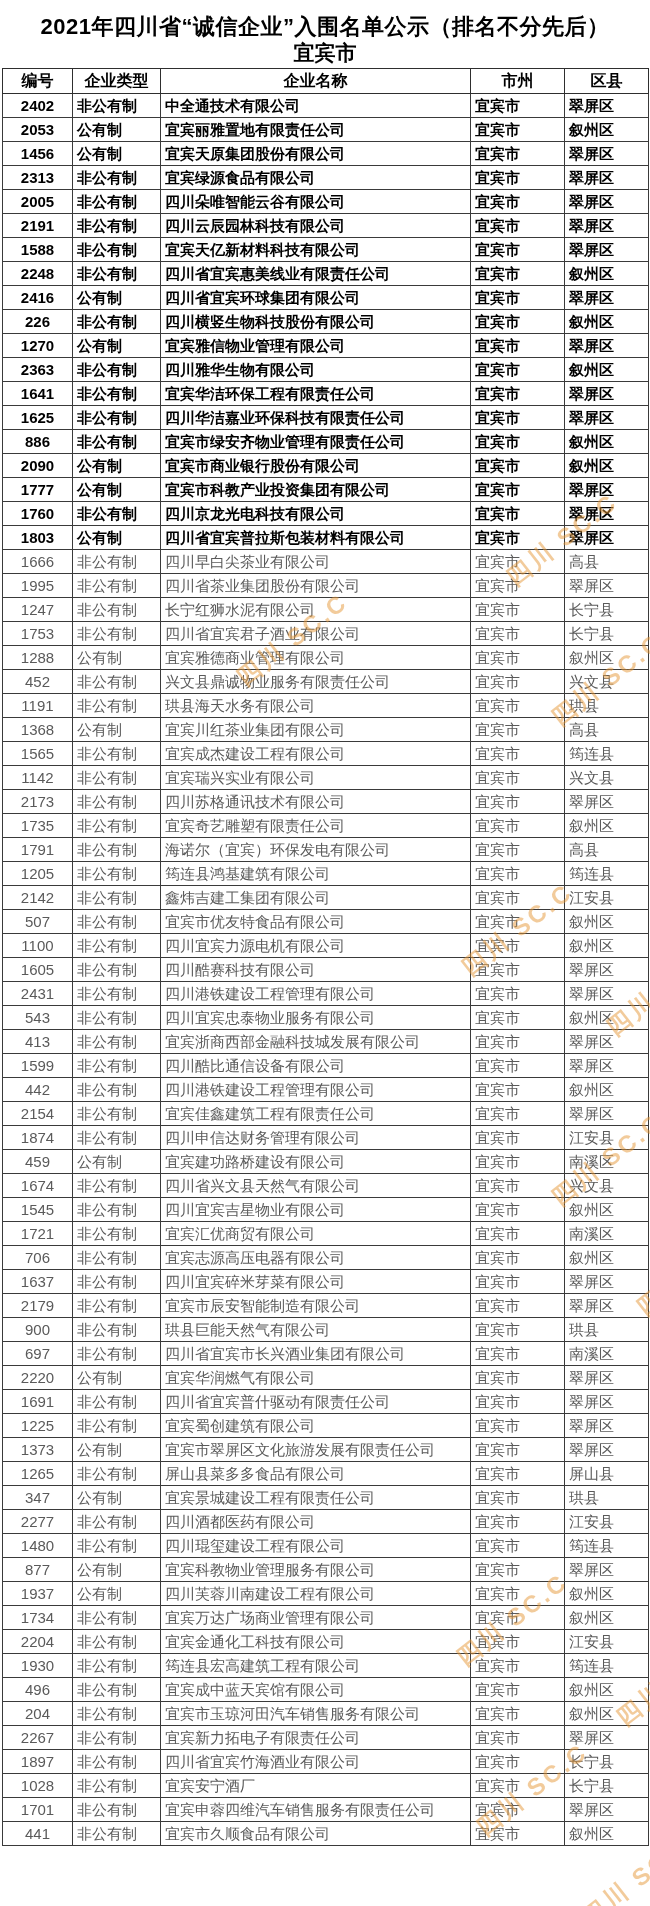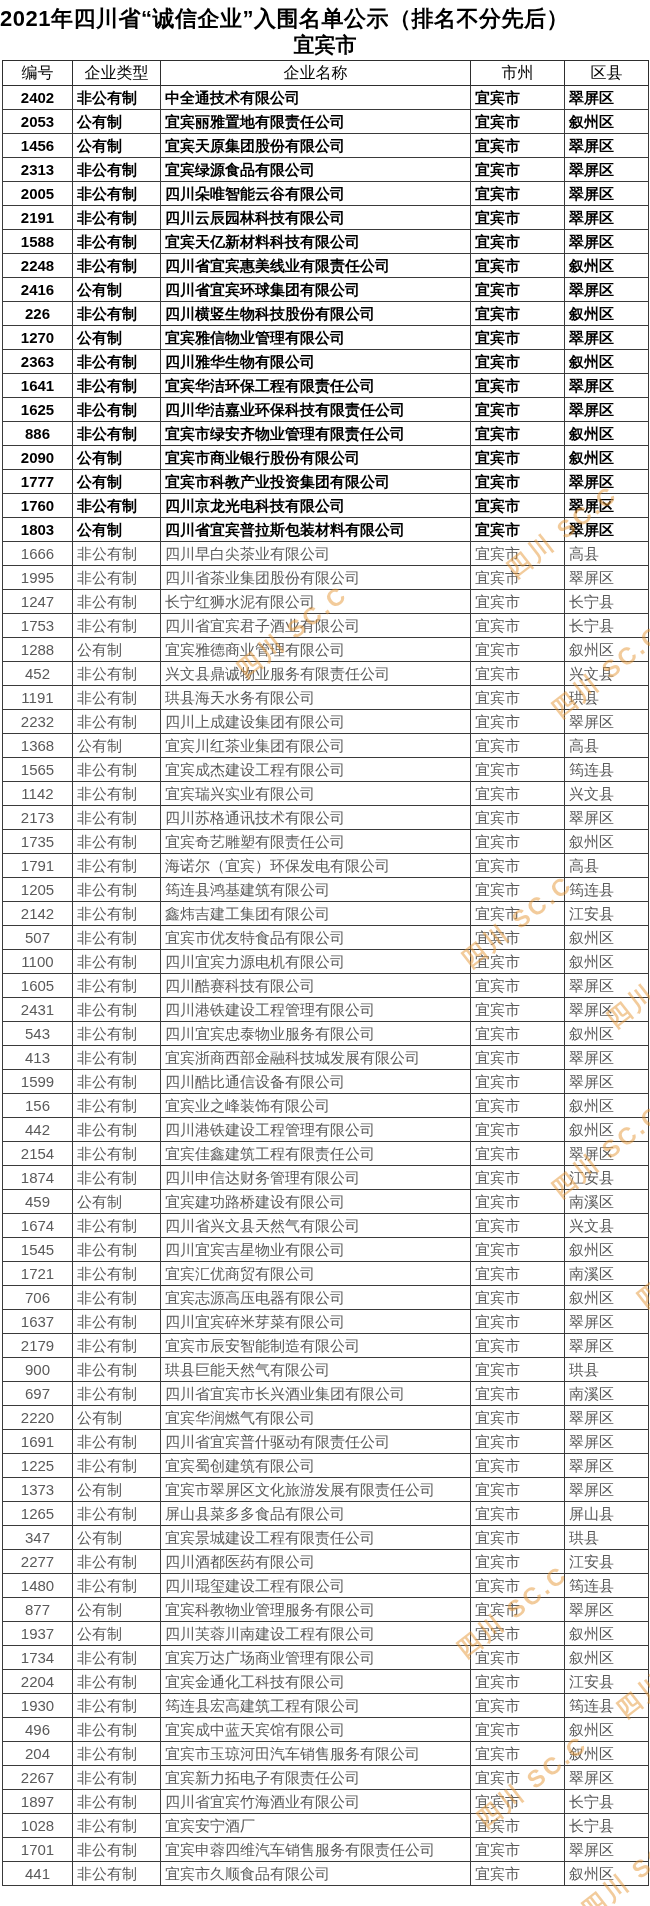"2021年四川省“诚信企业”入围名单公示（排名不分先后）" .title { margin-top: none -> 8px; text-align: left -> center }
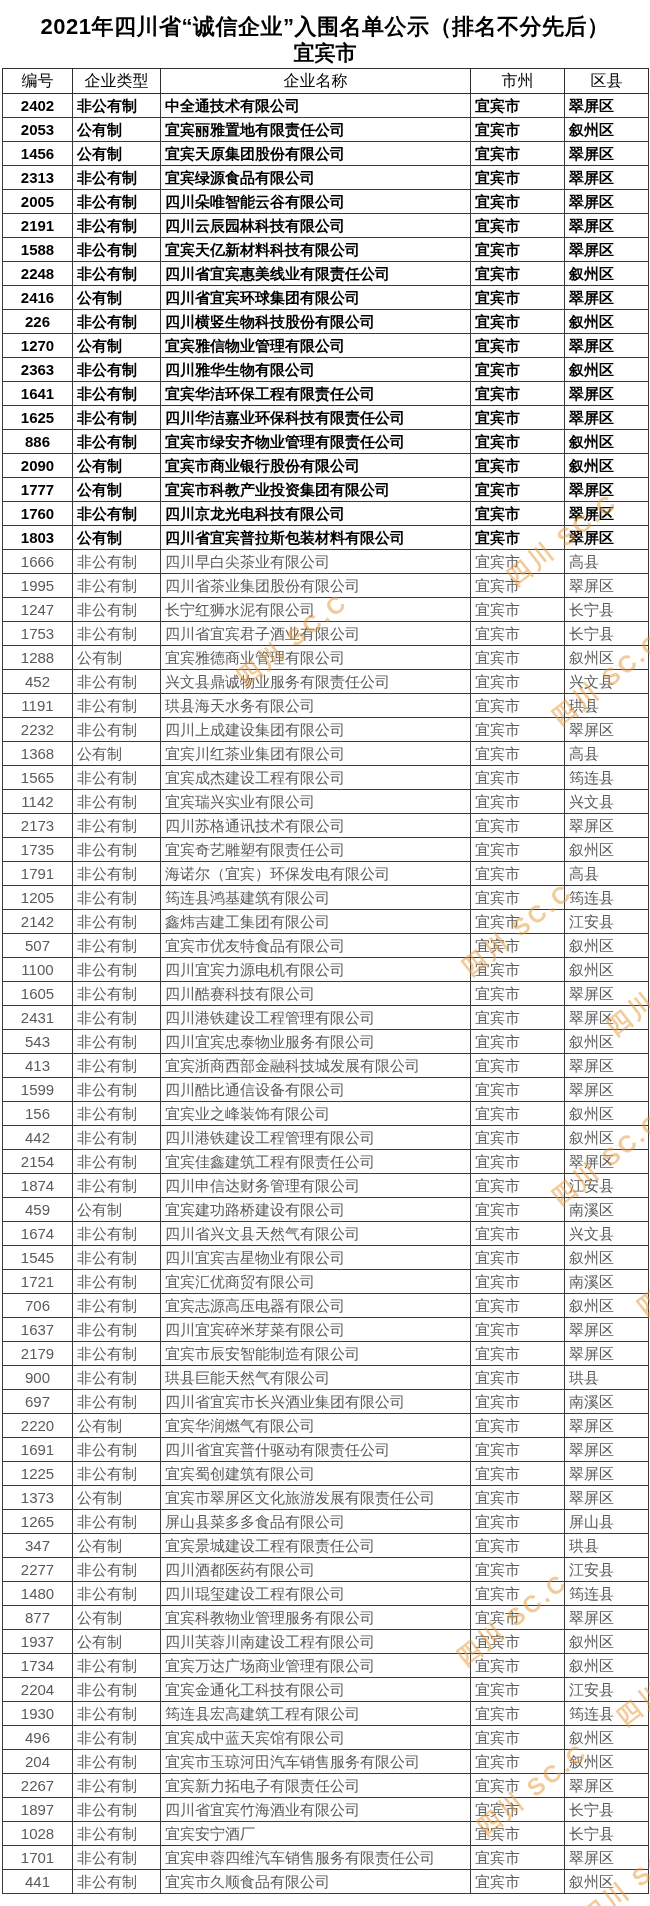"编号" table.company th { font-weight: normal -> bold }
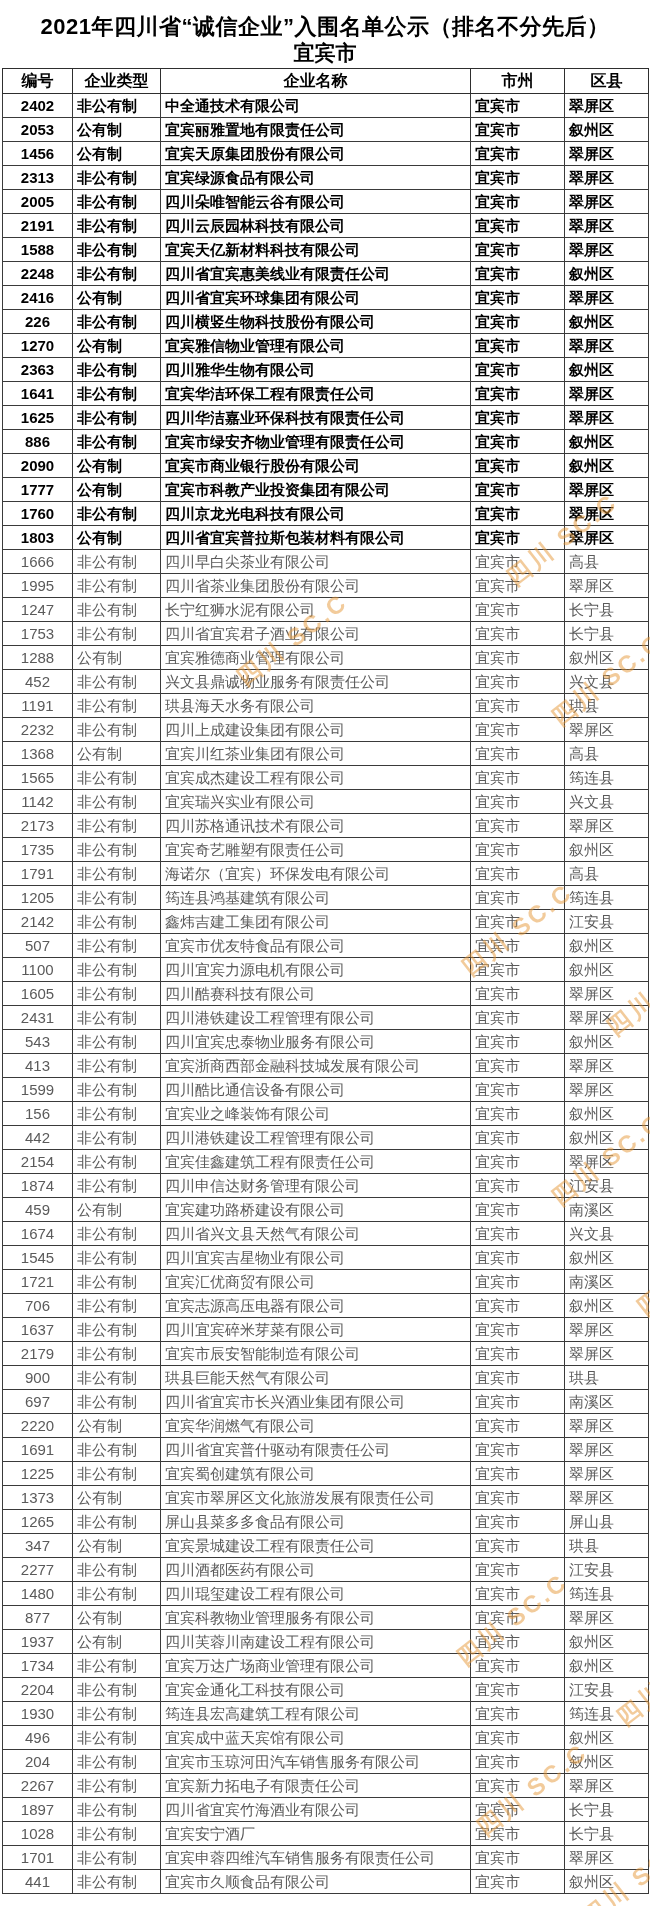"2232" tr { html: <tr> <td>2232</td> <td>非公有制</td> <td>四川上成建设集团有限公司</td> <td>宜宾市</td> <td>翠屏区</td> </tr> -> none }
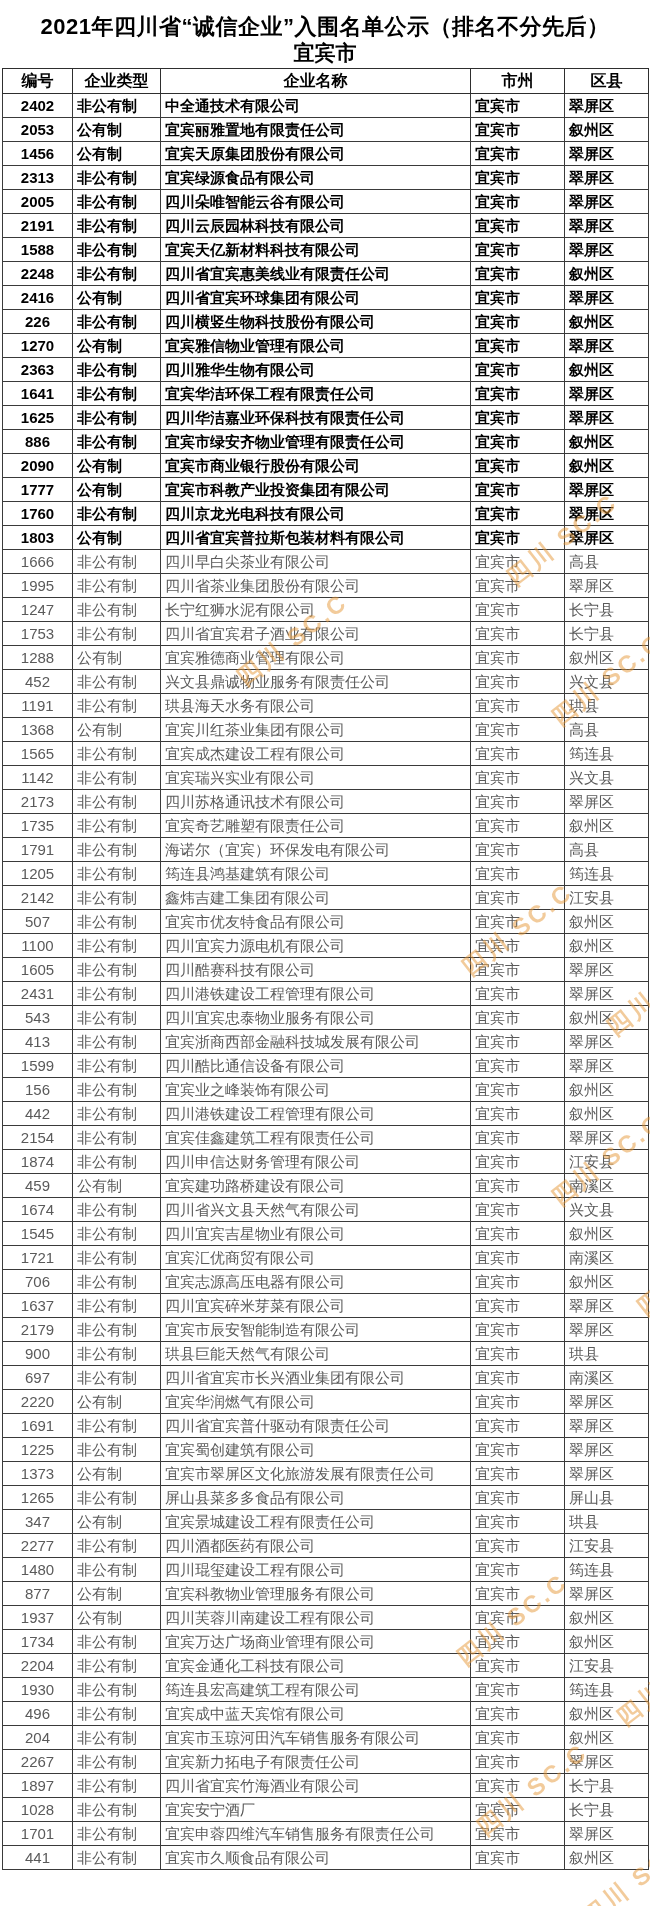"156" tr { html: <tr> <td>156</td> <td>非公有制</td> <td>宜宾业之峰装饰有限公司</td> <td>宜宾市</td> <td>叙州区</td> </tr> -> none }
